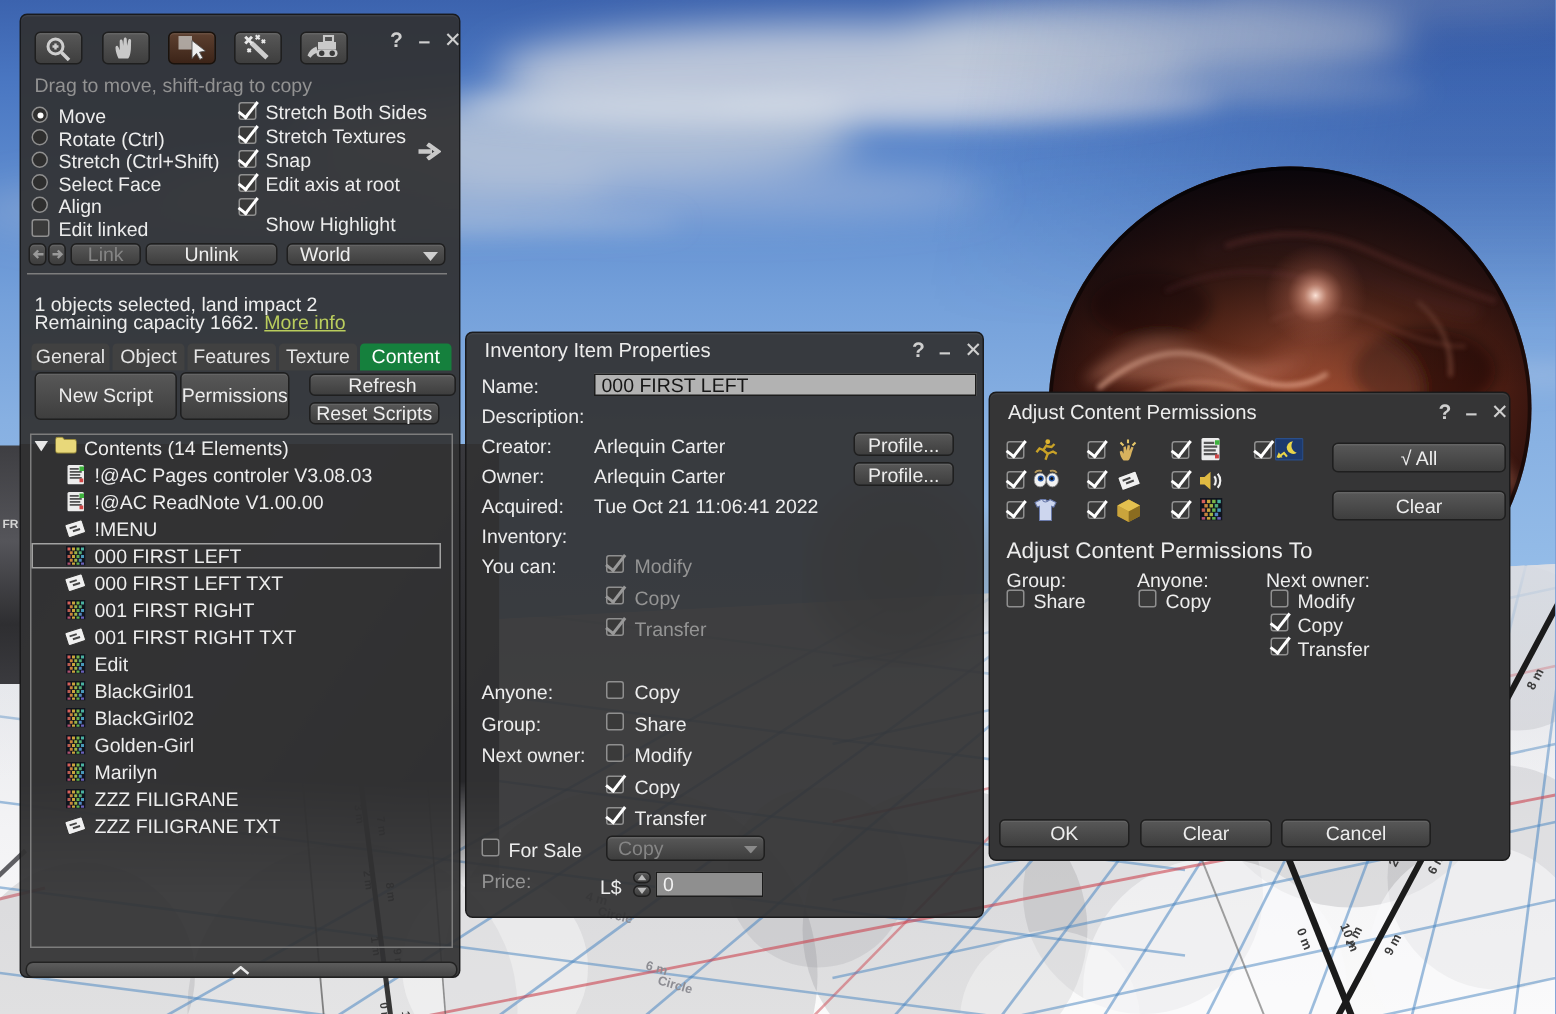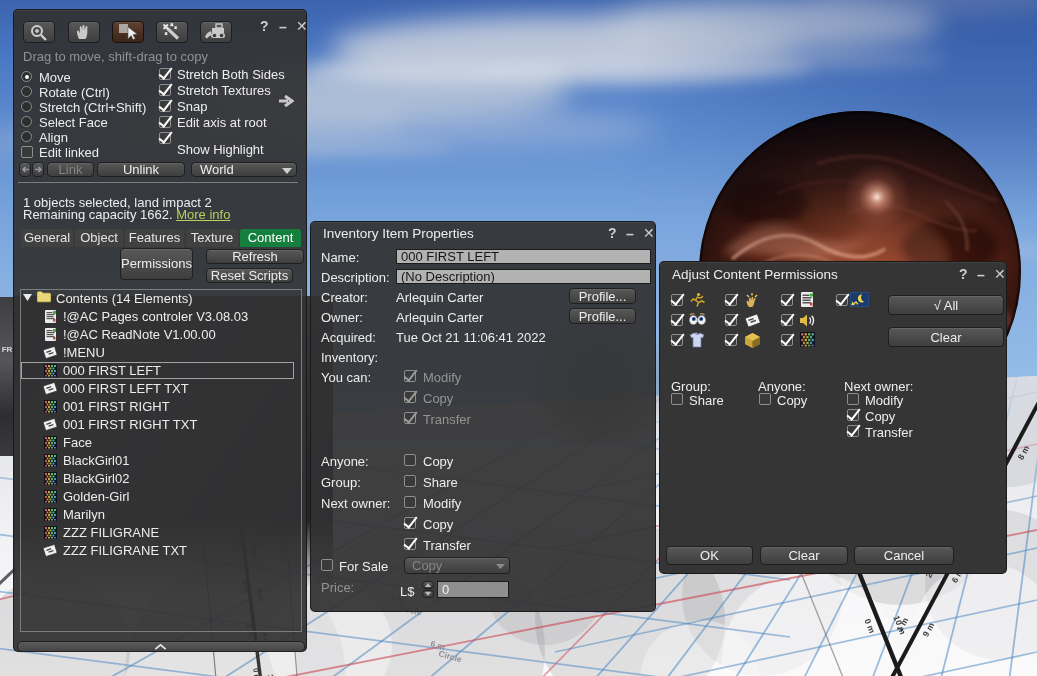"New Script" div.btn { html: none -> <div>New Script</div> }
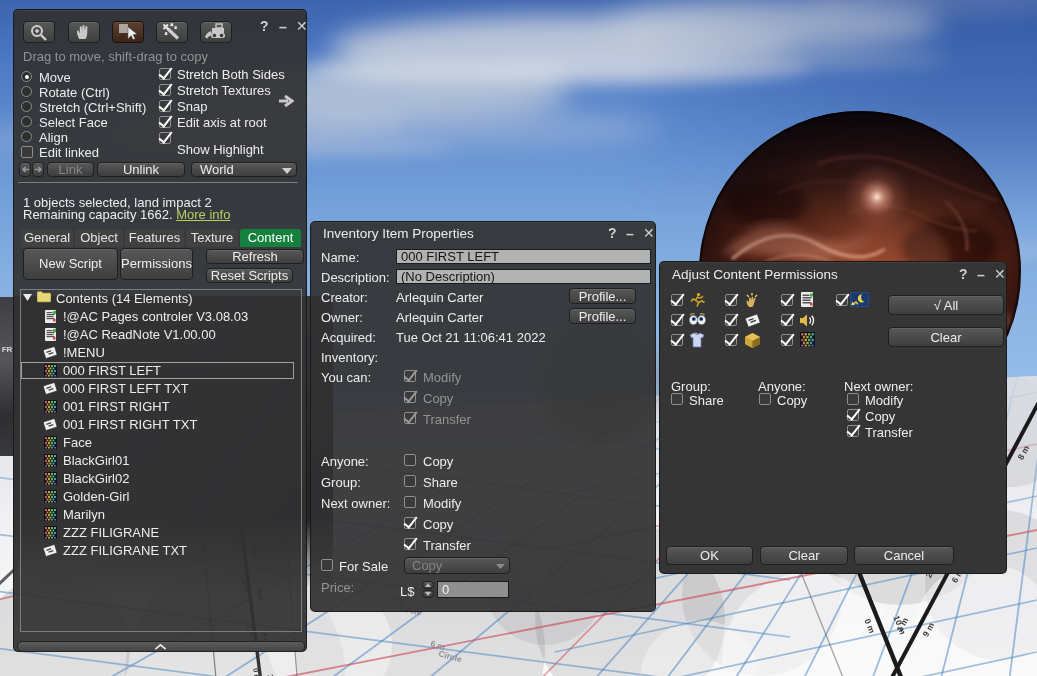"(No Description)" div.fld { html: <div>(No Description)</div> -> none }
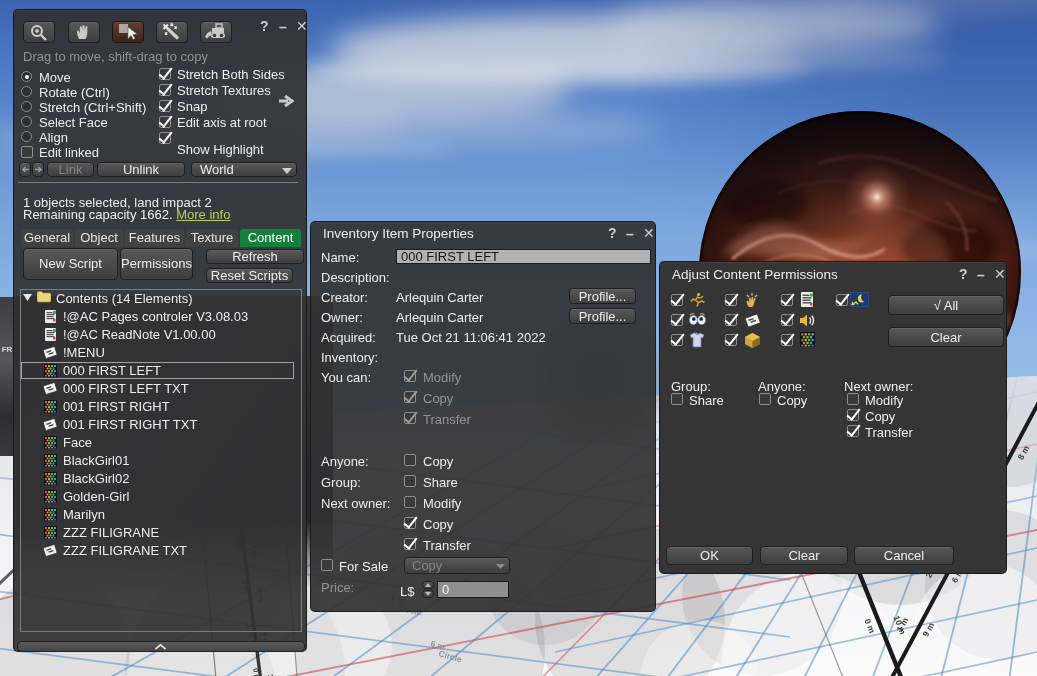"Adjust Content Permissions To" div.lab { html: none -> <div>Adjust Content Permissions To</div> }
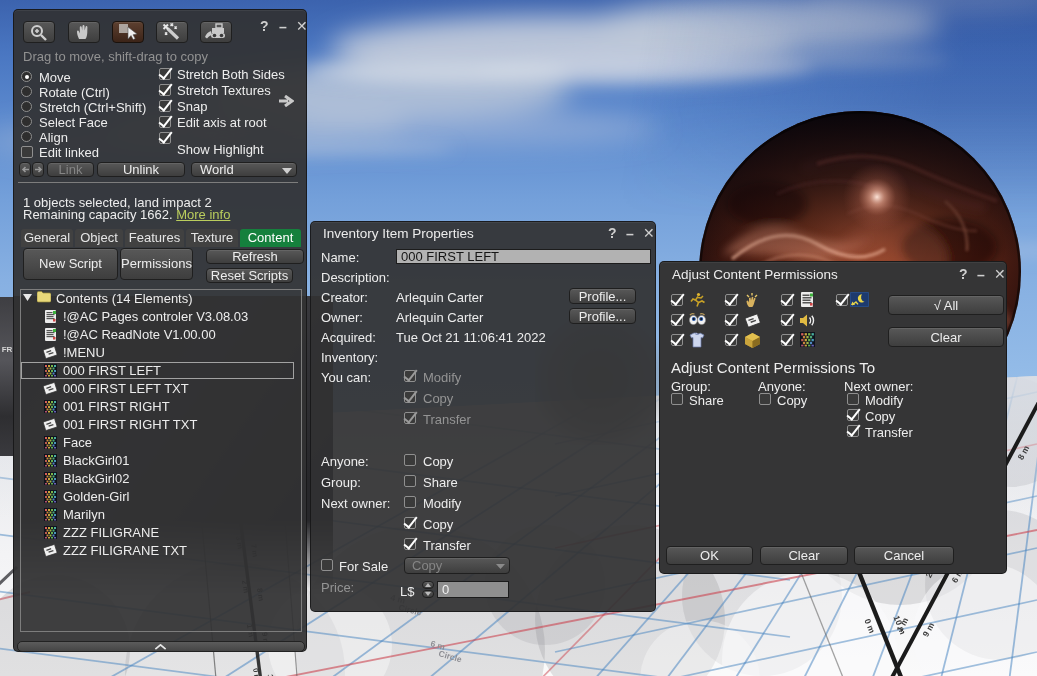"Face" div.lab { text: Face -> Edit }
